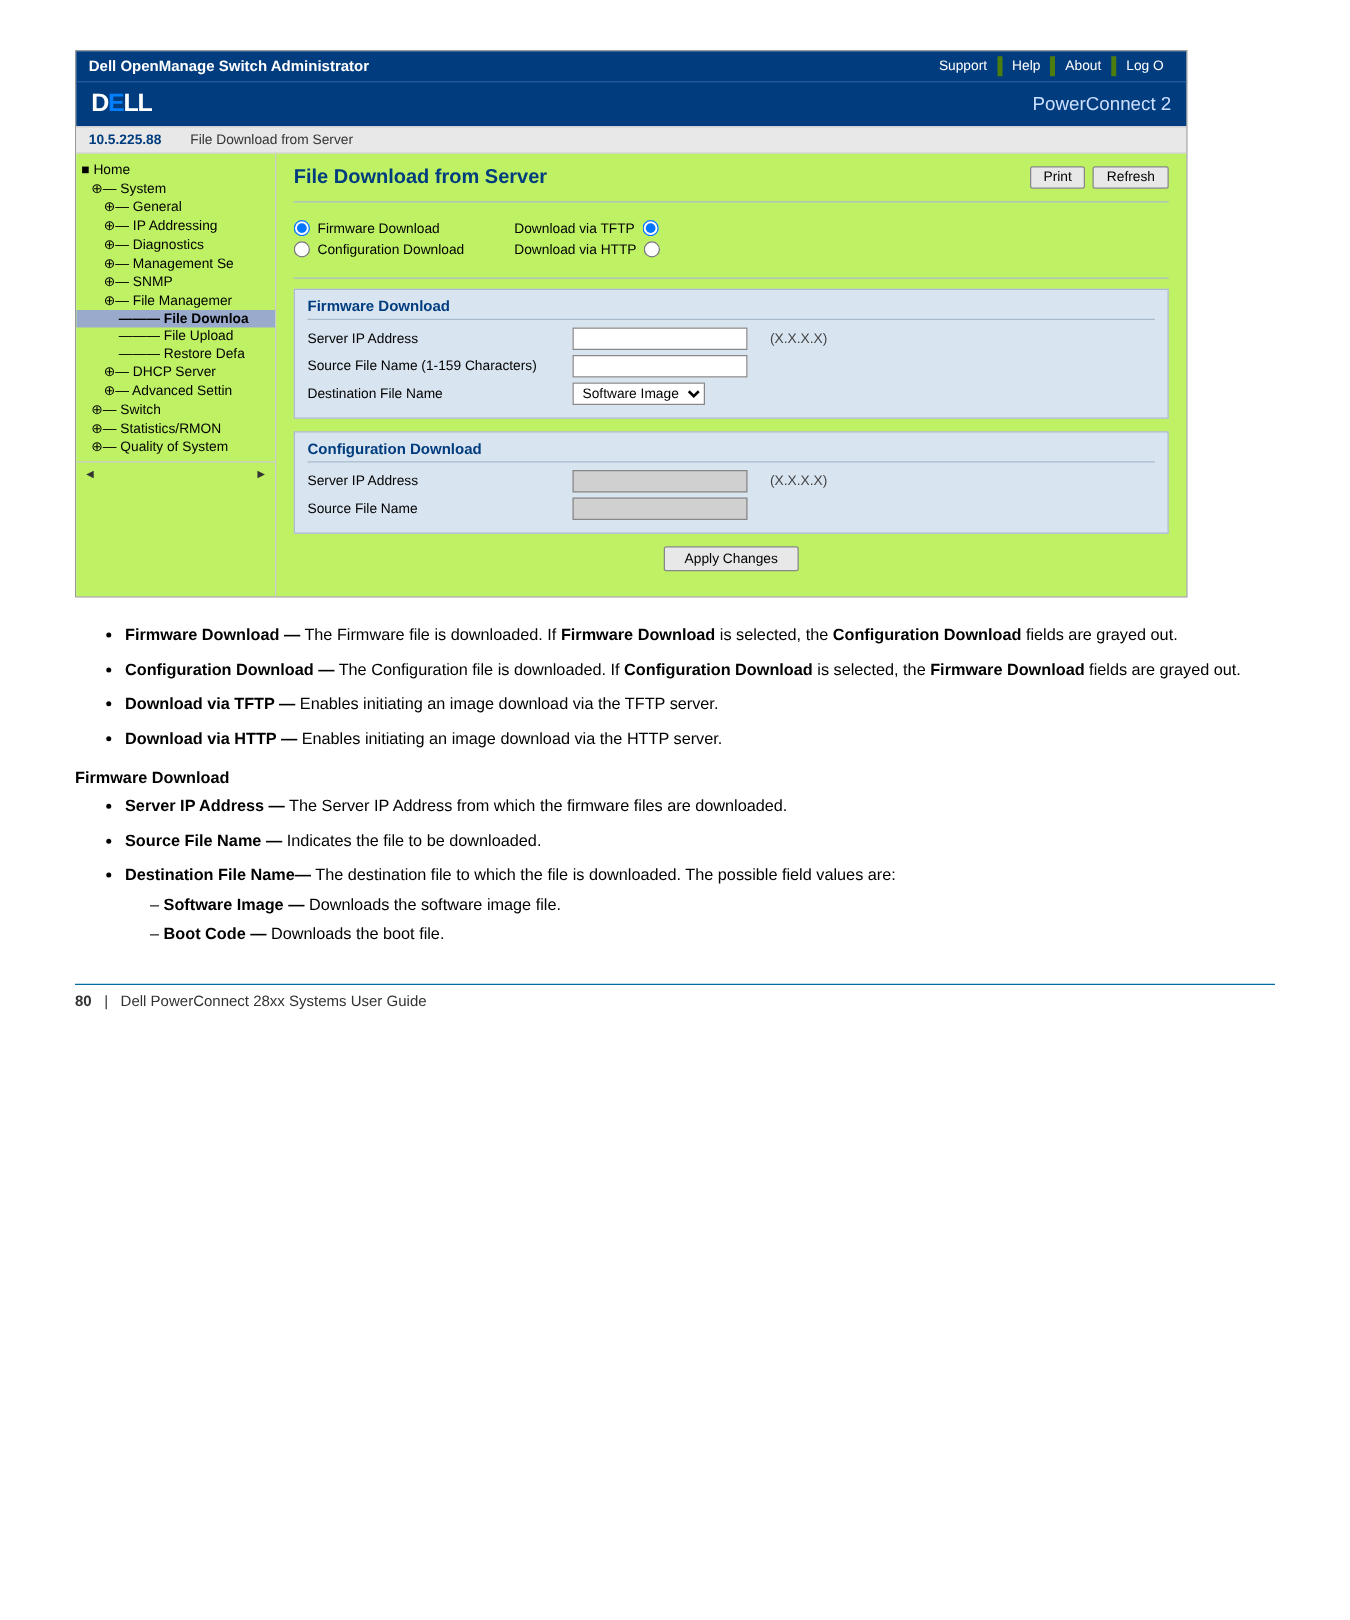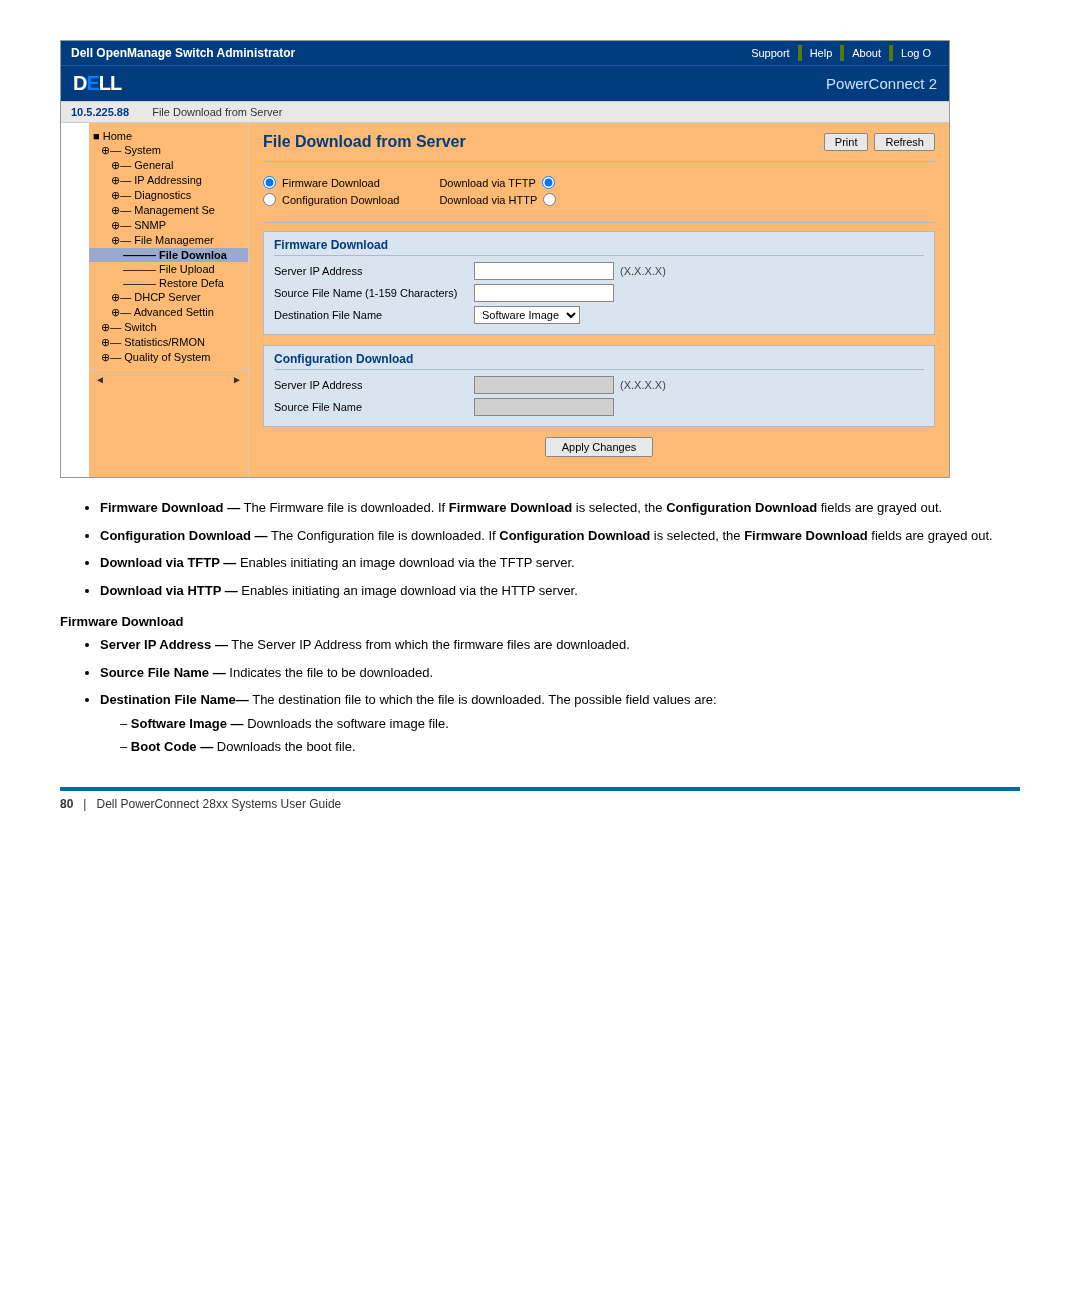"■ Home" .main-area { background: #fdba74 -> #bef264; margin-left: 28px -> none }
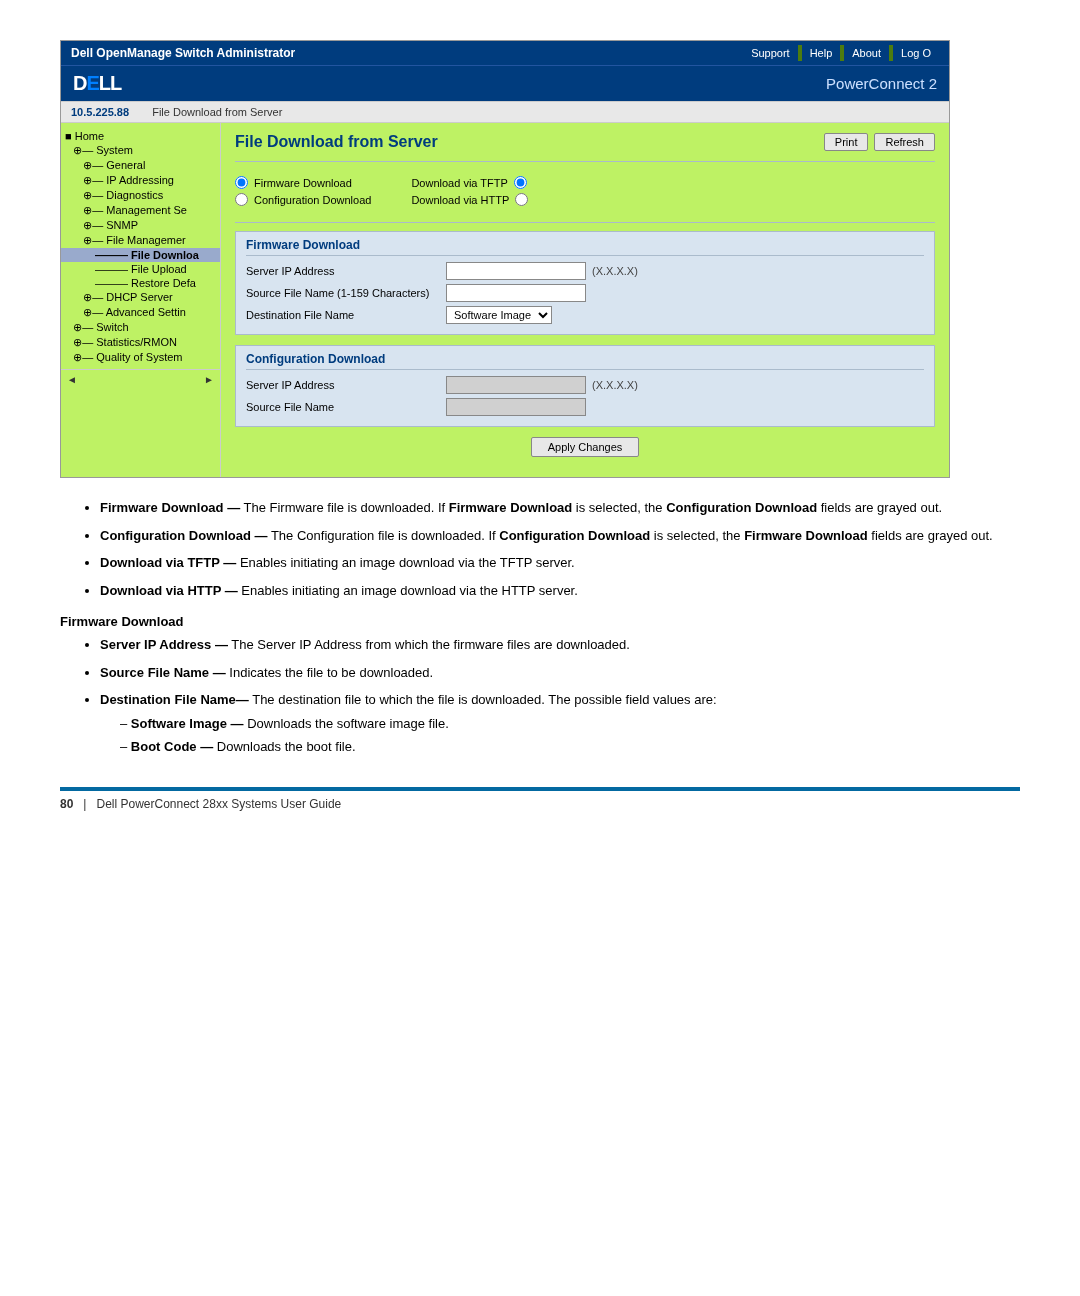"Server IP Address" .field-row { gap: none -> 12px }
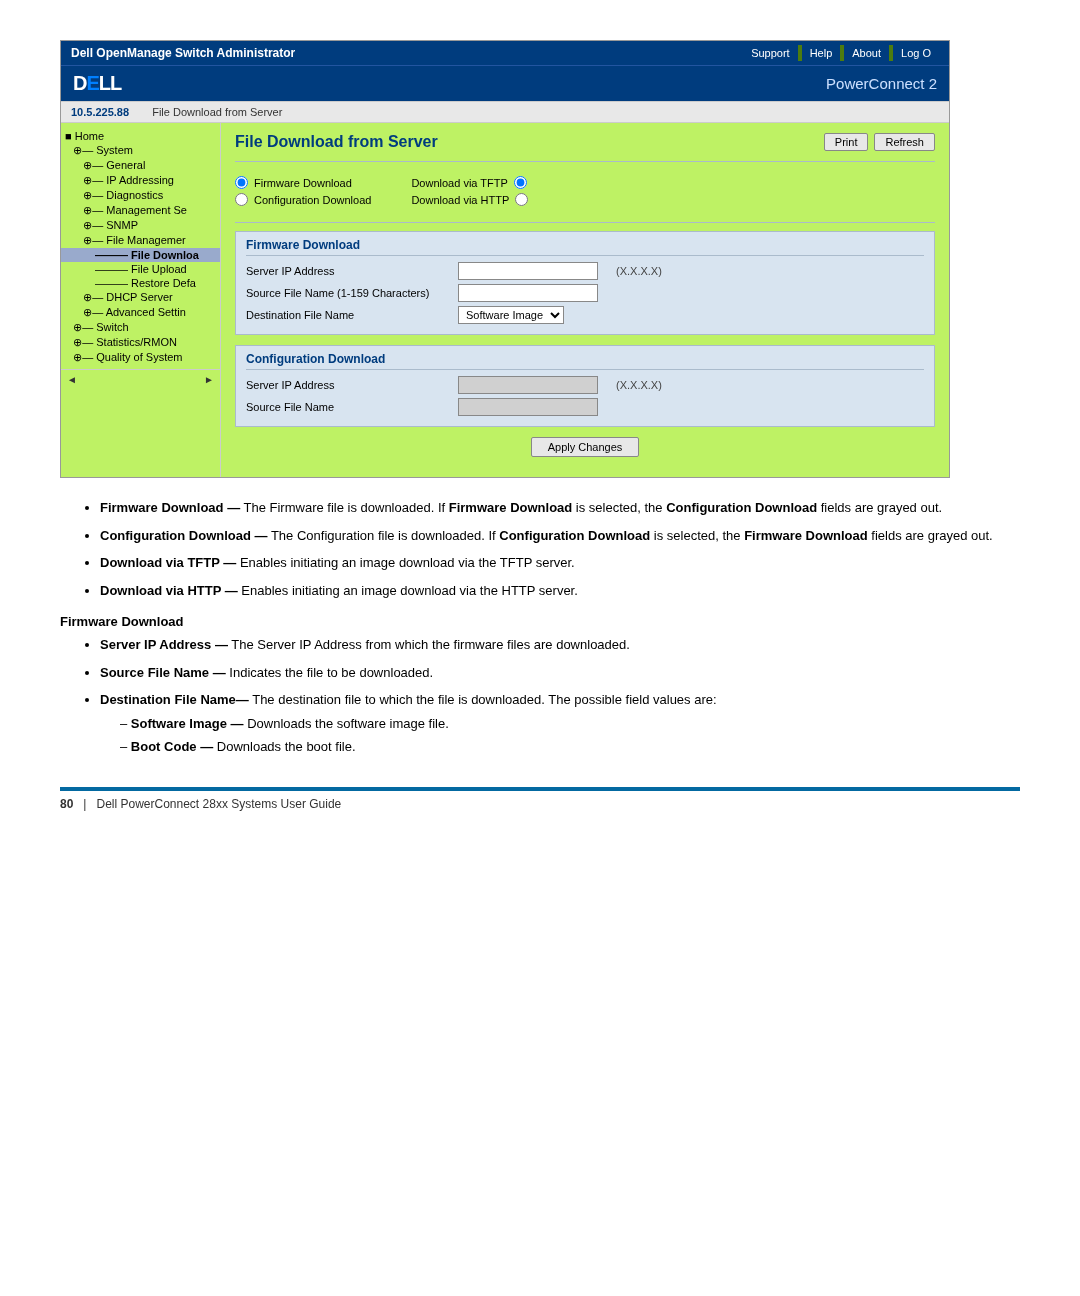"80" .page-footer { border-top: 4px solid #0369a1 -> 1px solid #0369a1 }
